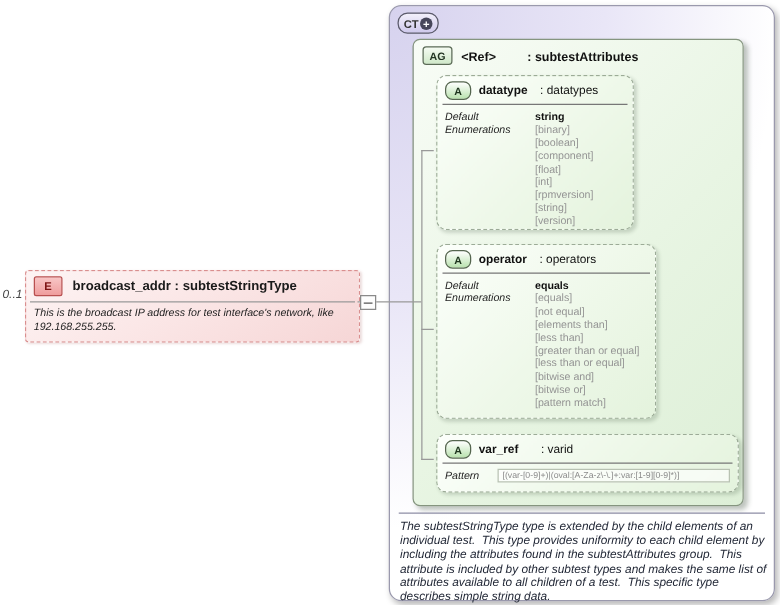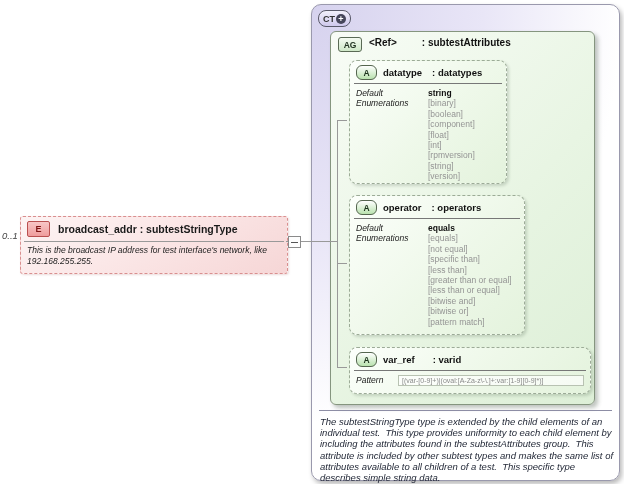"AG" .ag-header { align-items: flex-start -> flex-end }
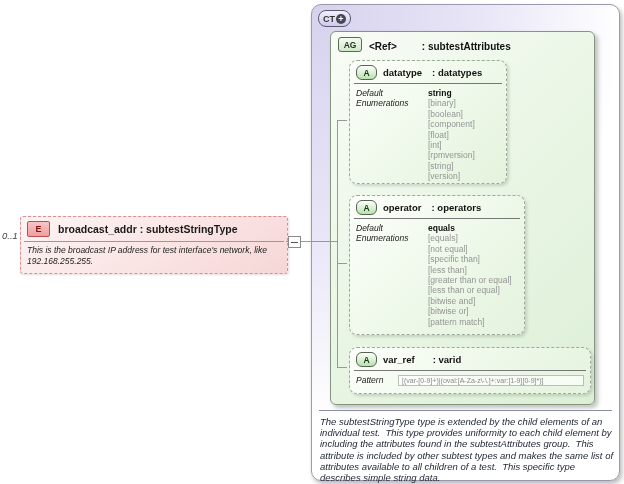": datatypes" .attr-type { font-weight: bold -> normal }
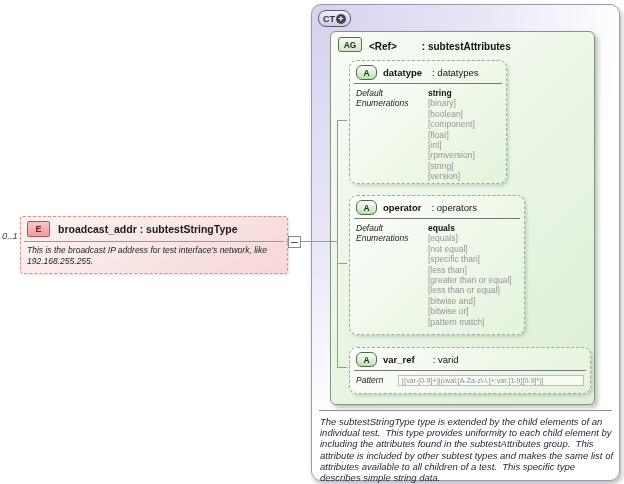"[specific than]" div.enum-item { text: specific -> elements }
